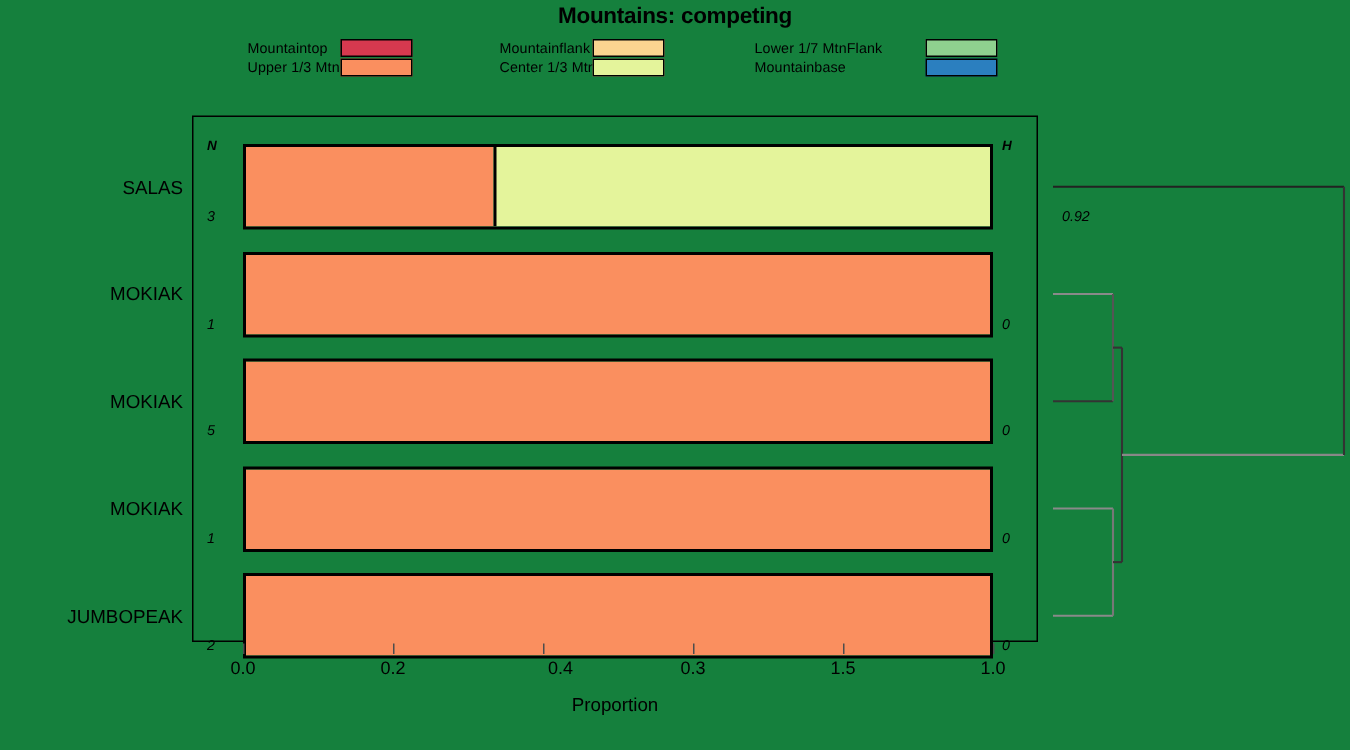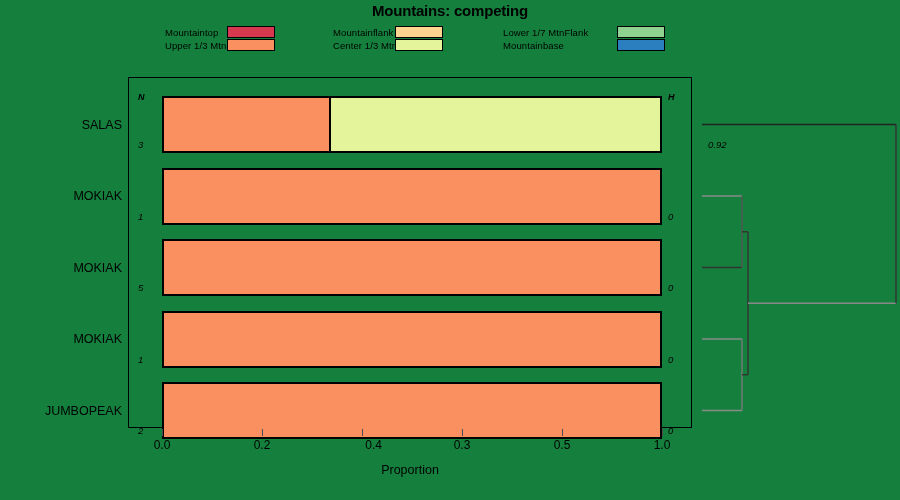"0.5" div.x-tick-label { text: 0.5 -> 1.5 }
